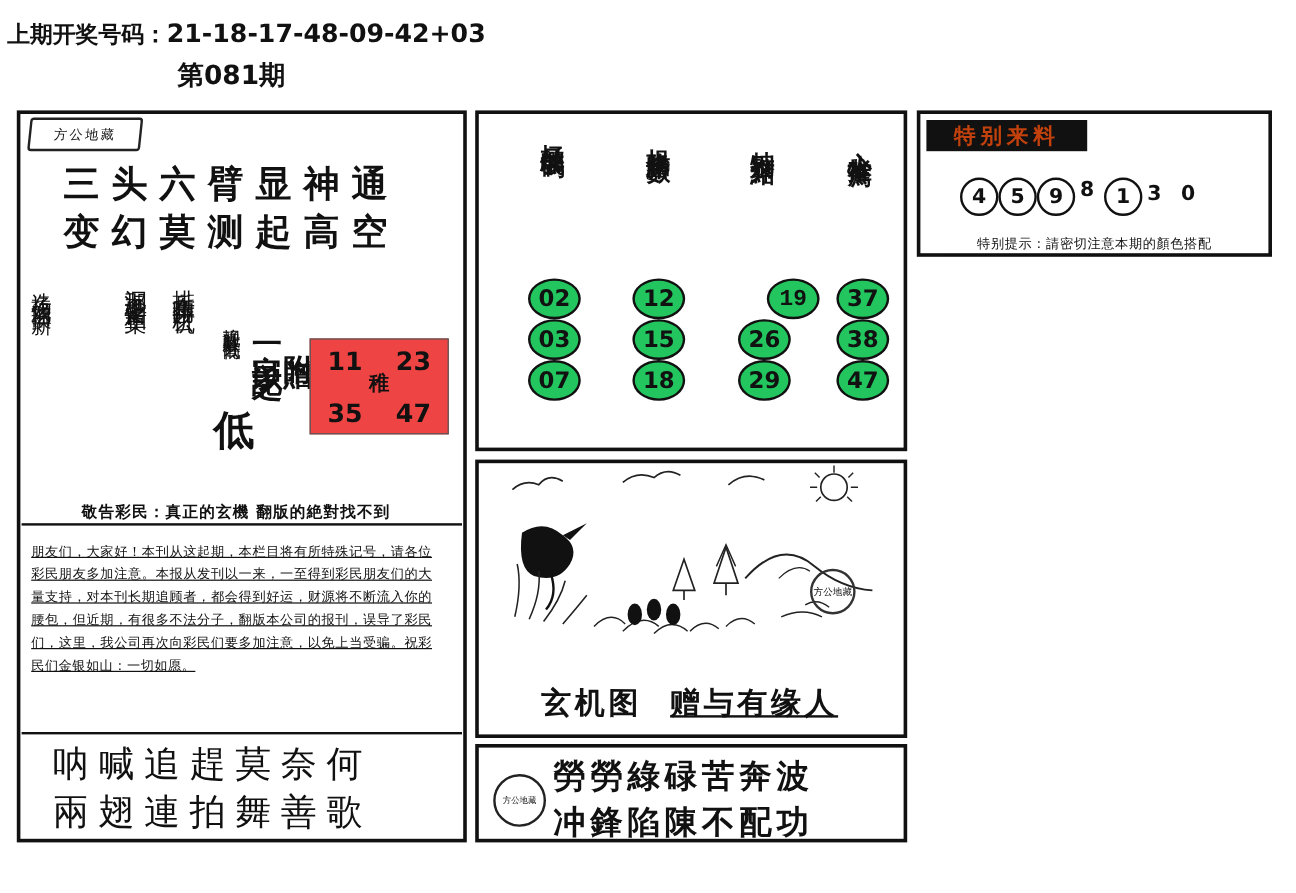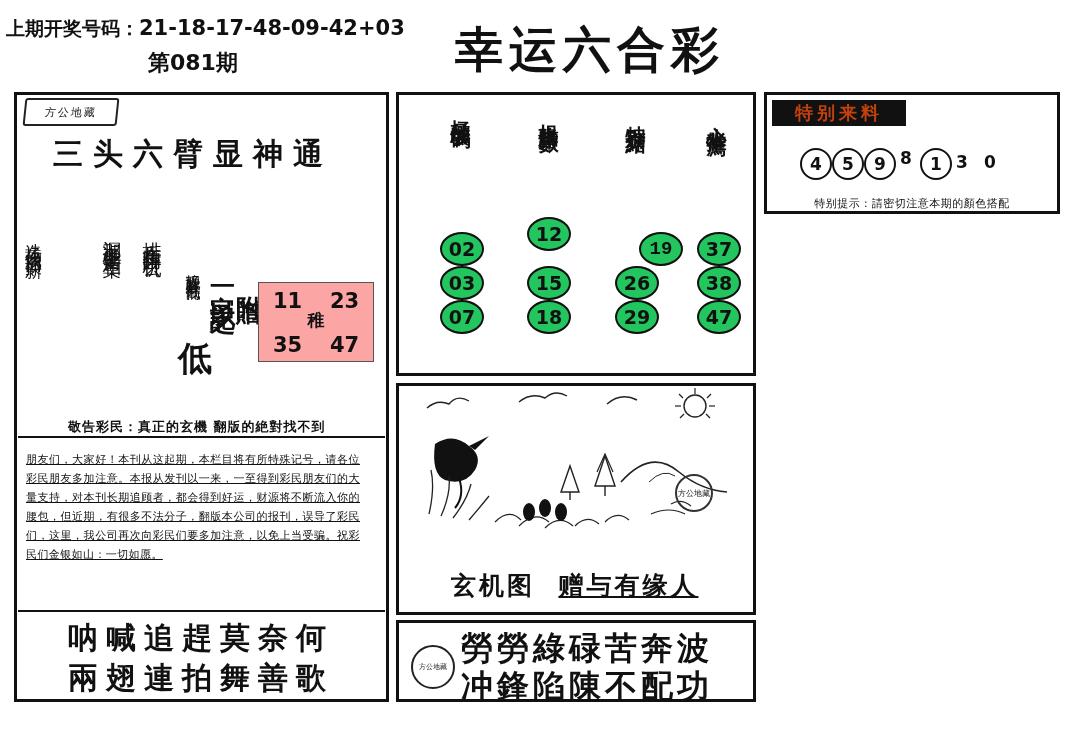"幸运六合彩" div.title { html: <div>幸运六合彩</div> -> none }
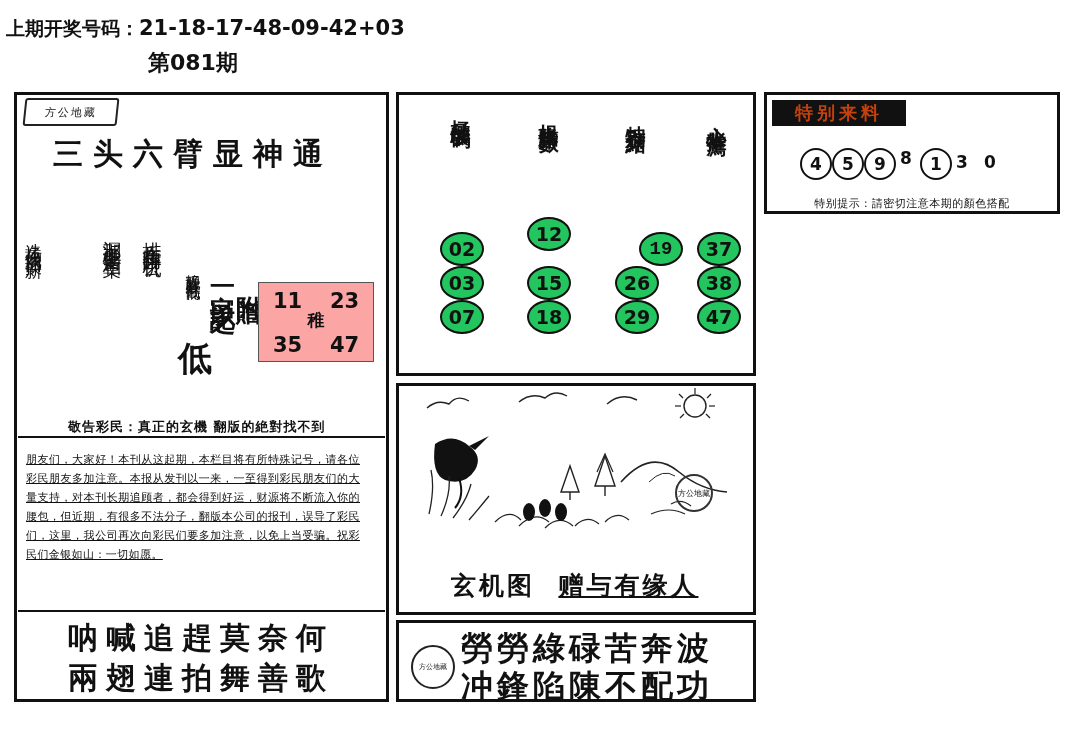"变幻莫测起高空" div { html: none -> <div>变幻莫测起高空</div> }
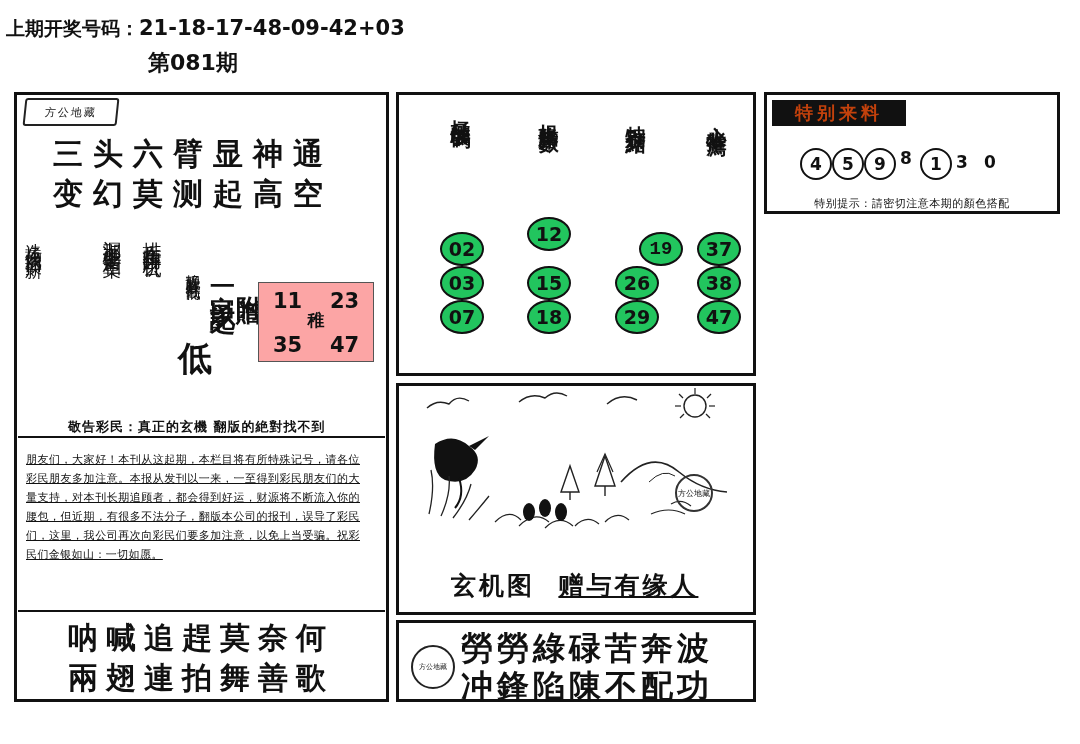"12" div.ball { top: 217px -> 232px }
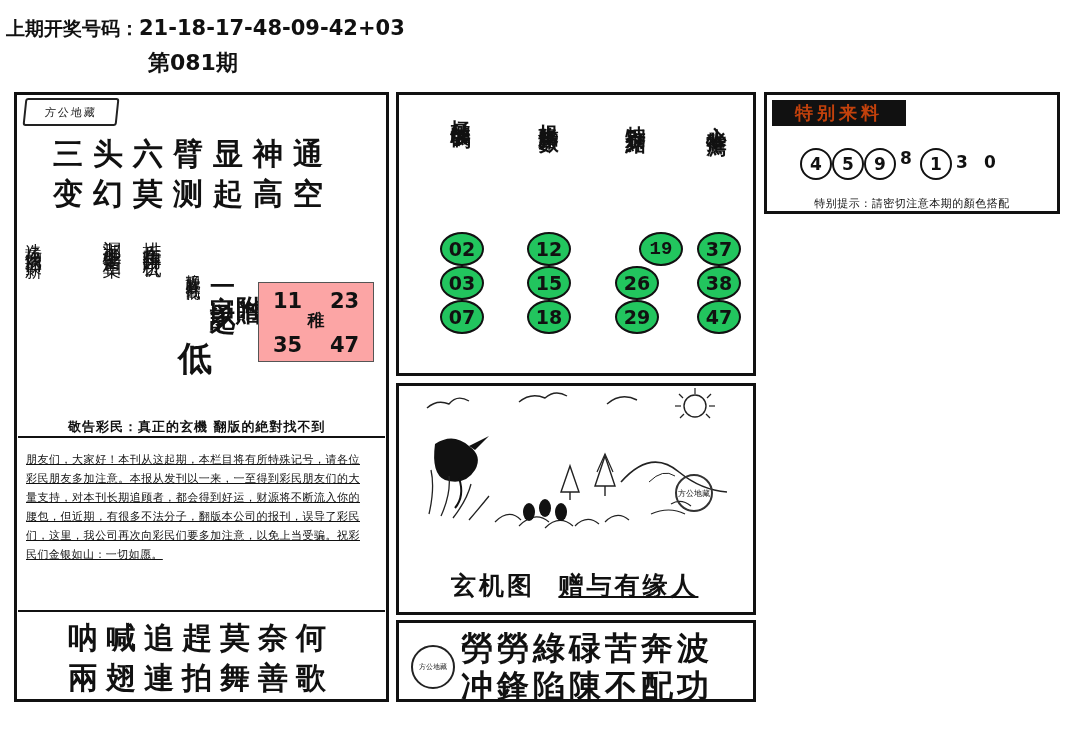"11" .gift-box { background: #fca5a5 -> #ef4444 }
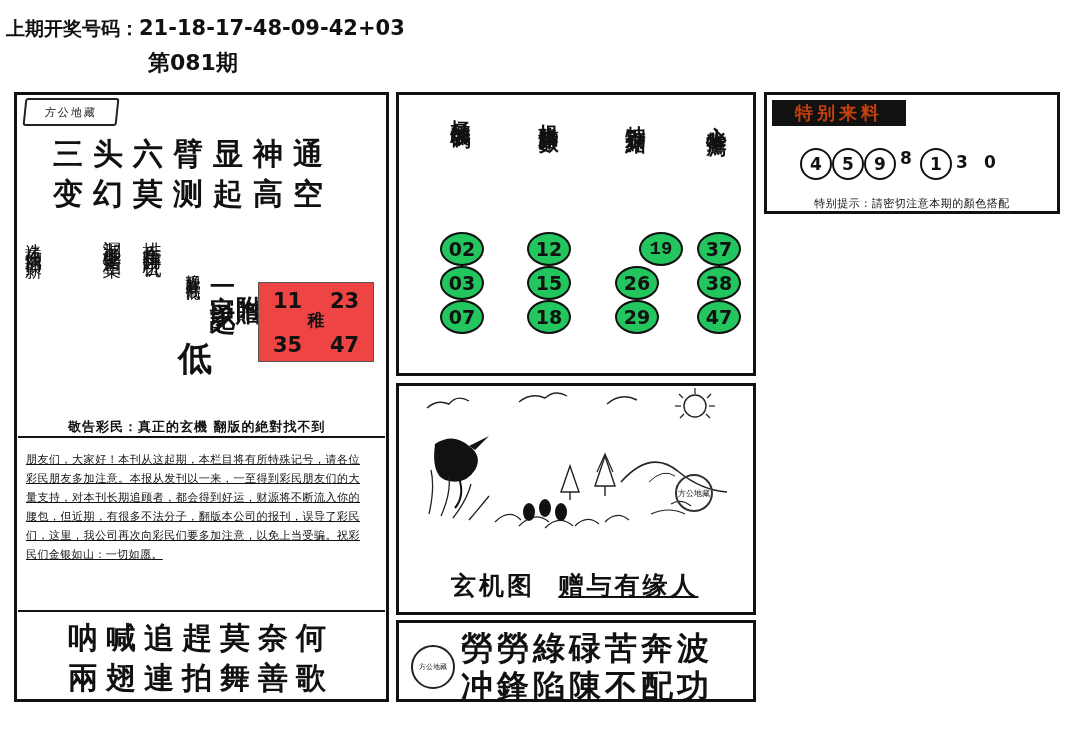"呐喊追趕莫奈何" .couplet2 div { font-weight: bold -> normal; margin-left: 24px -> none }
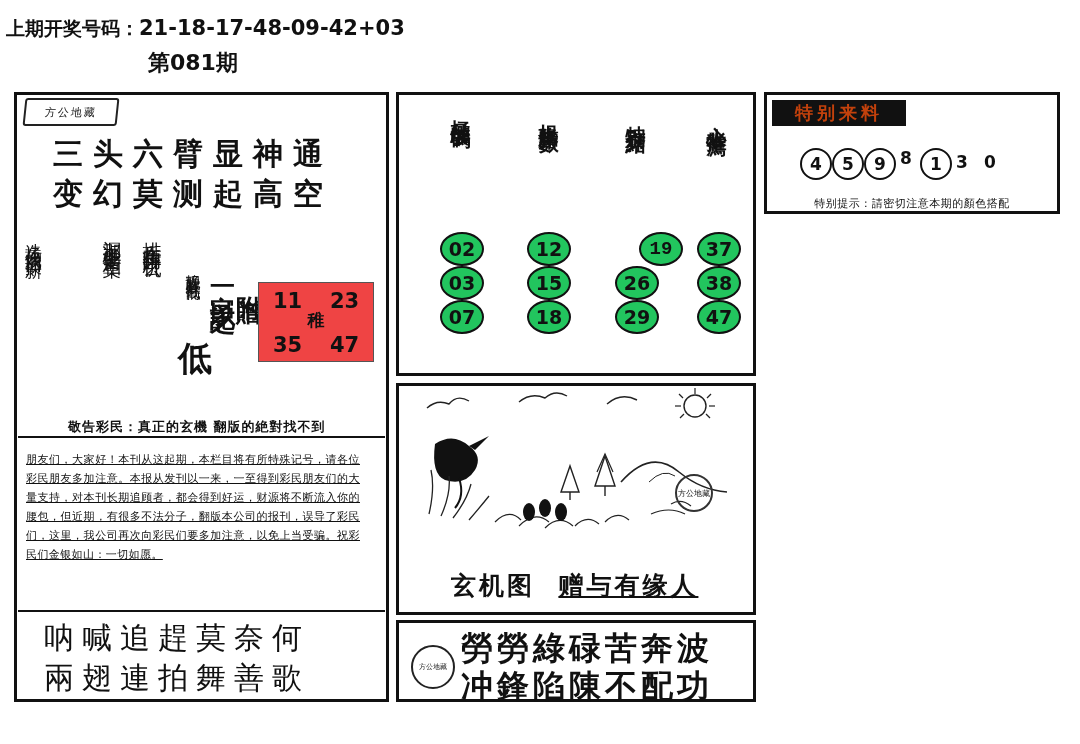"勞勞綠碌苦奔波" .br-text div { font-size: 32px -> 27px }
